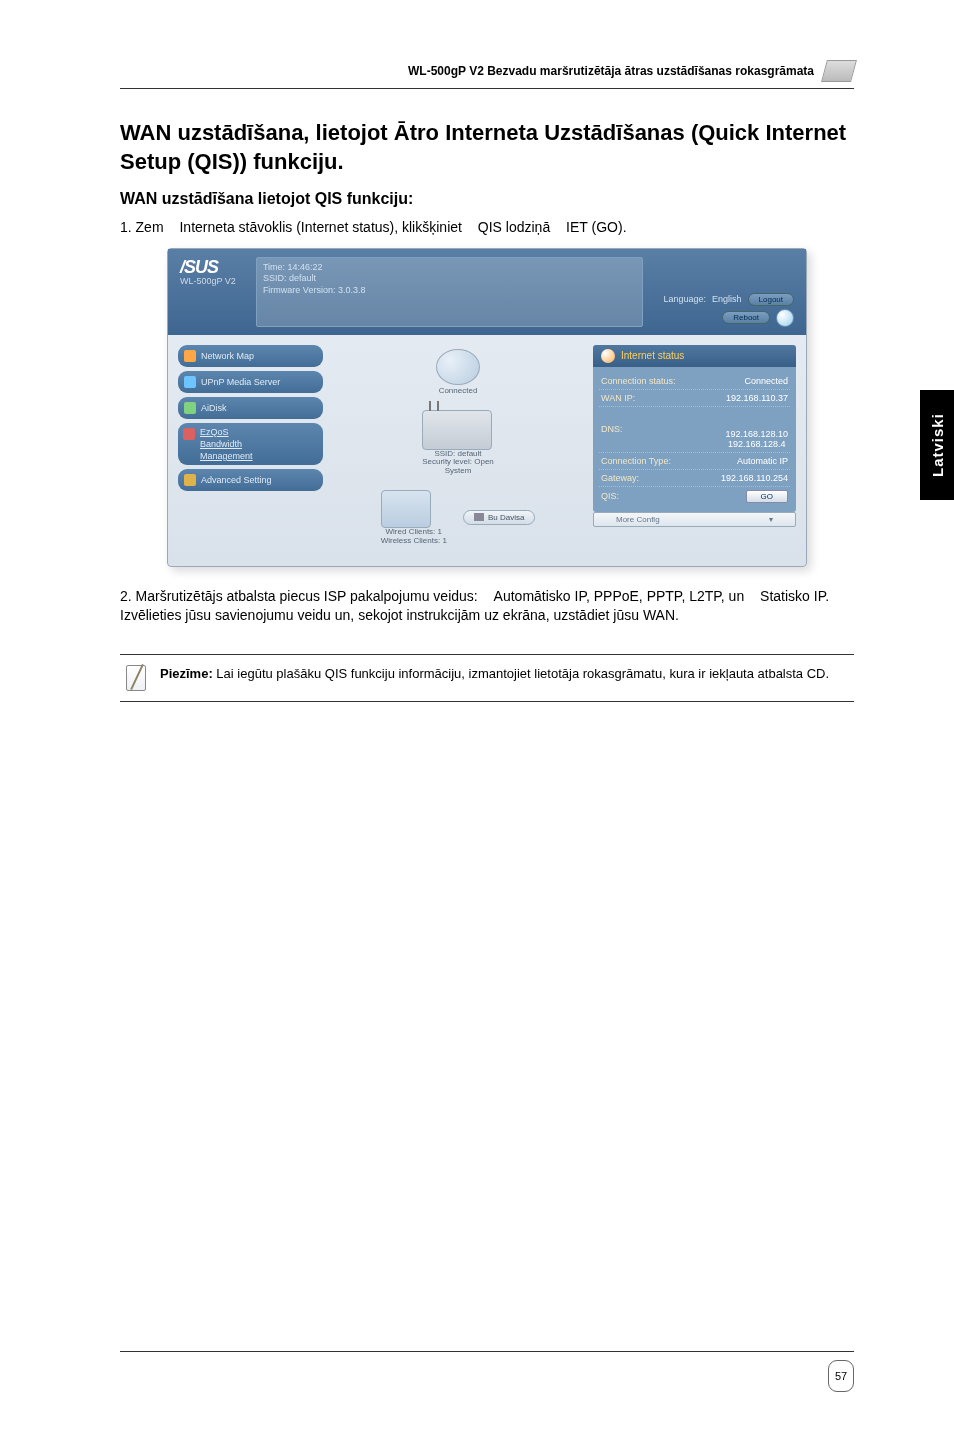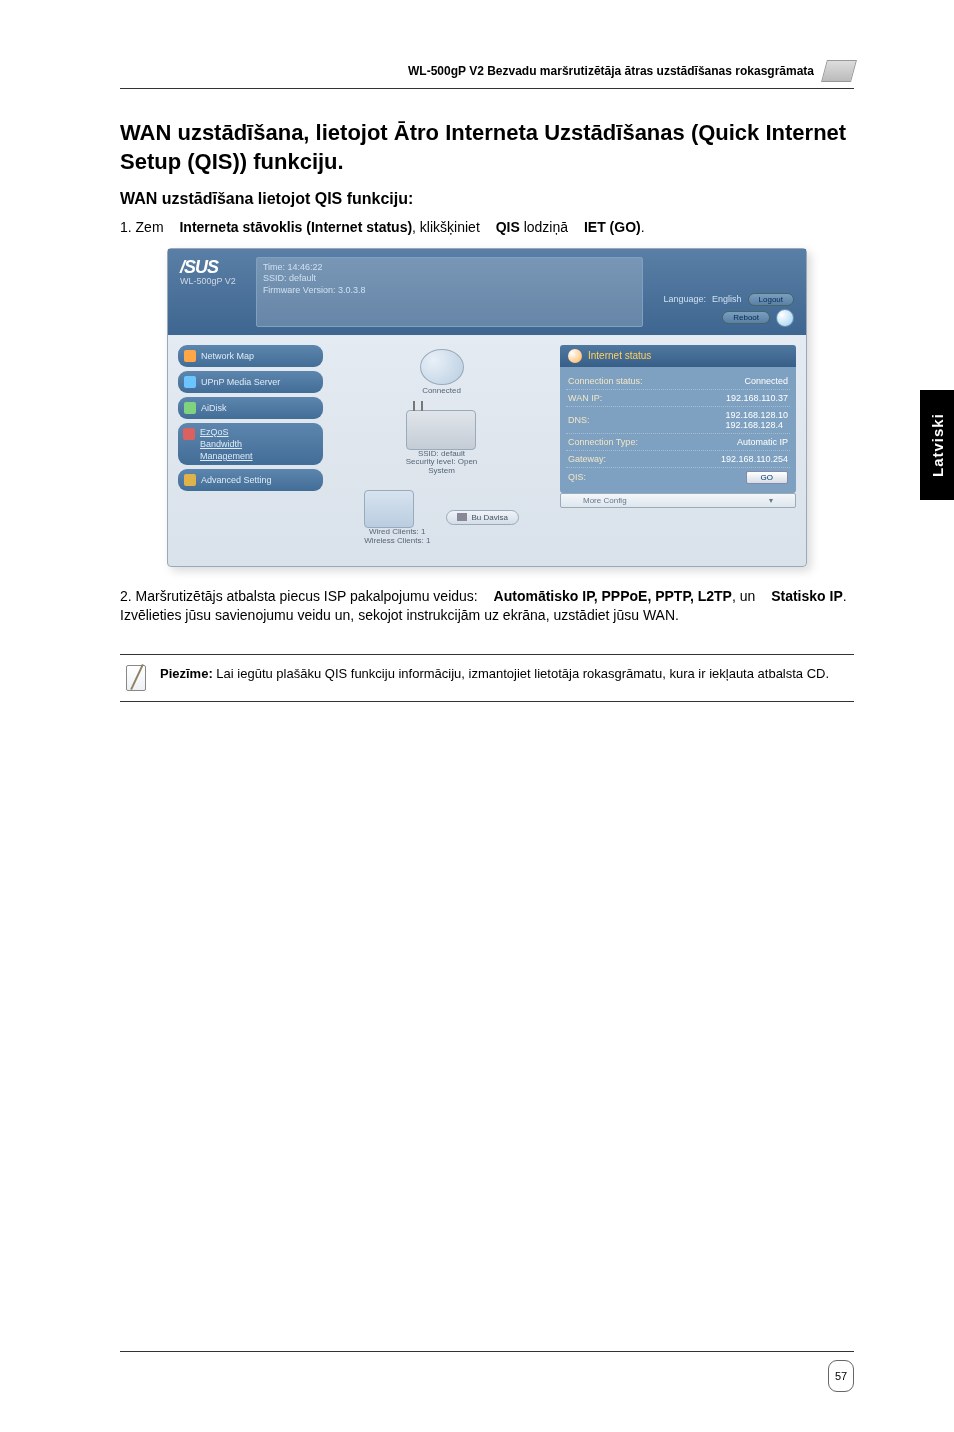"Interneta stāvoklis (Internet status)" .step b { font-weight: bold -> normal }
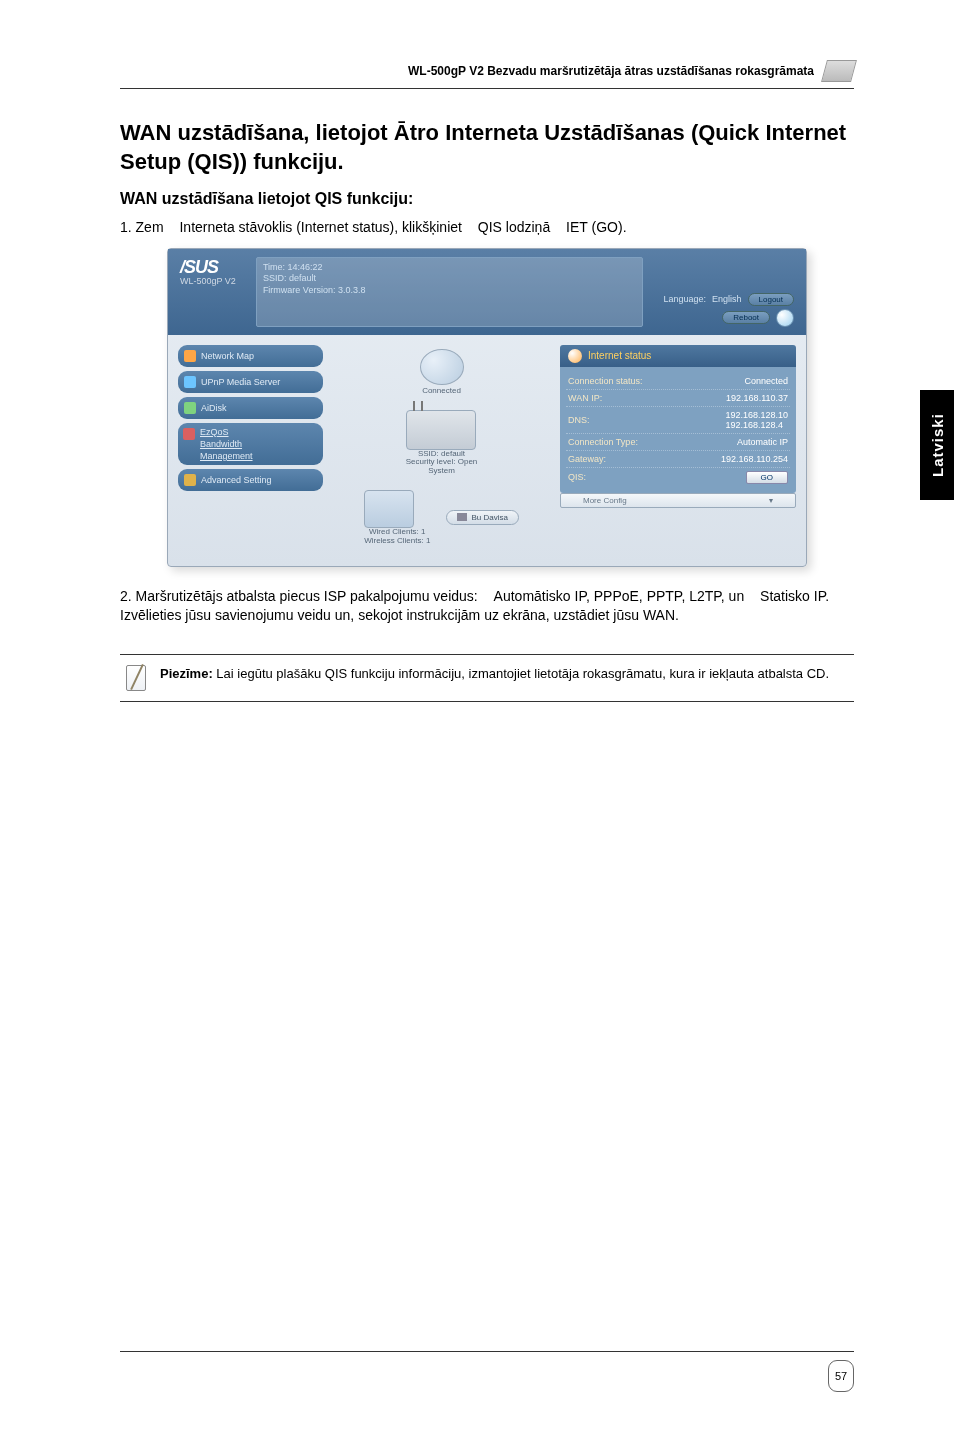"Internet status" .status-panel { width: 236px -> 203px }
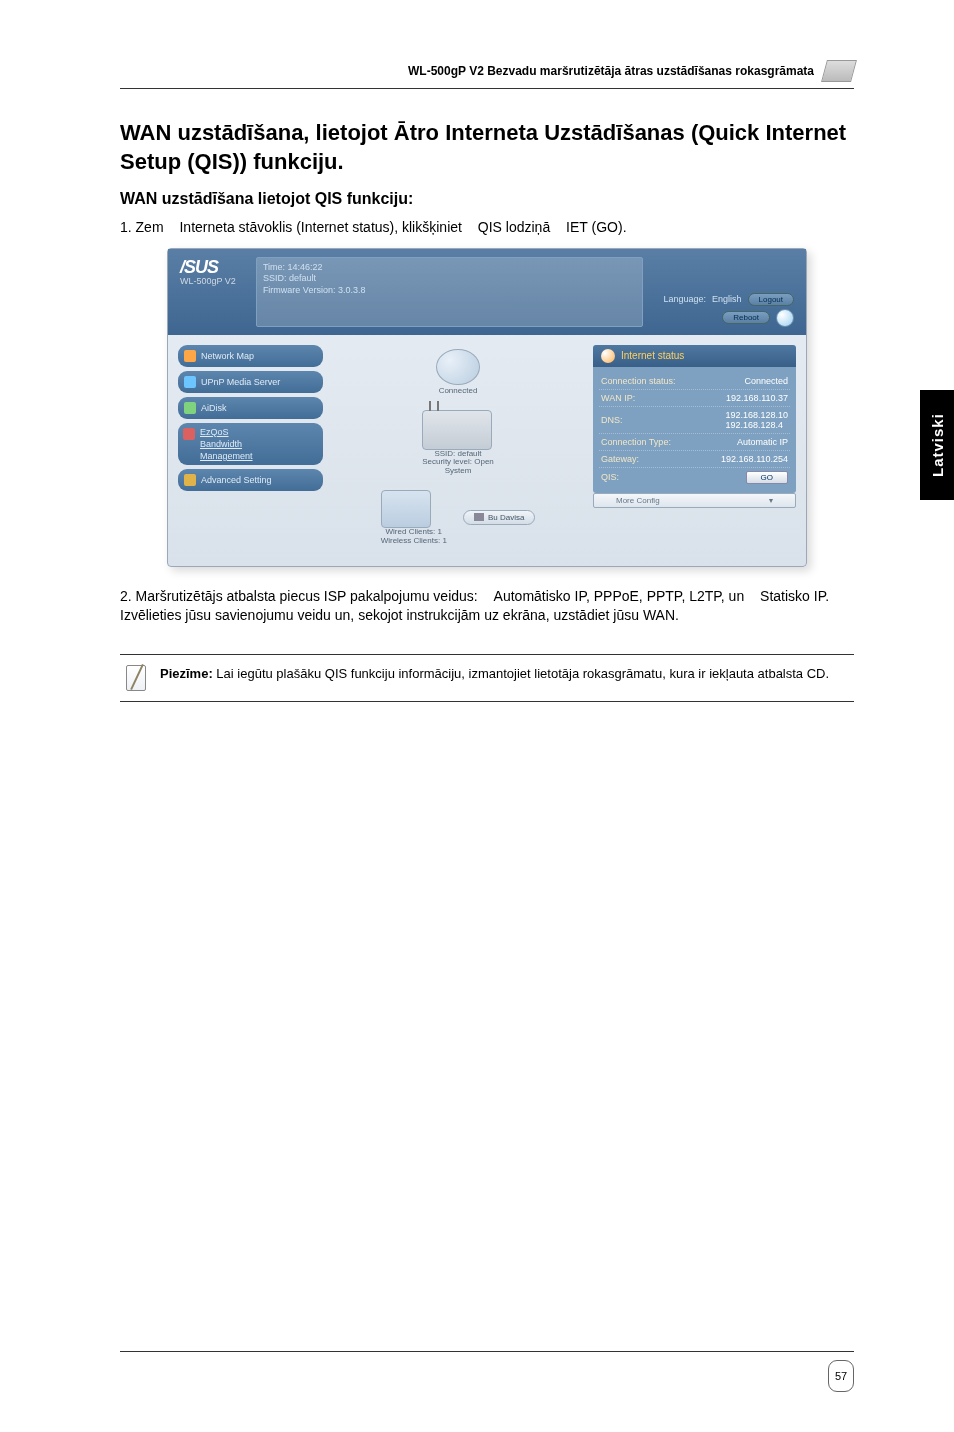"192.168.128.10" span.rval { margin-top: none -> 19px; text-align: left -> center }
